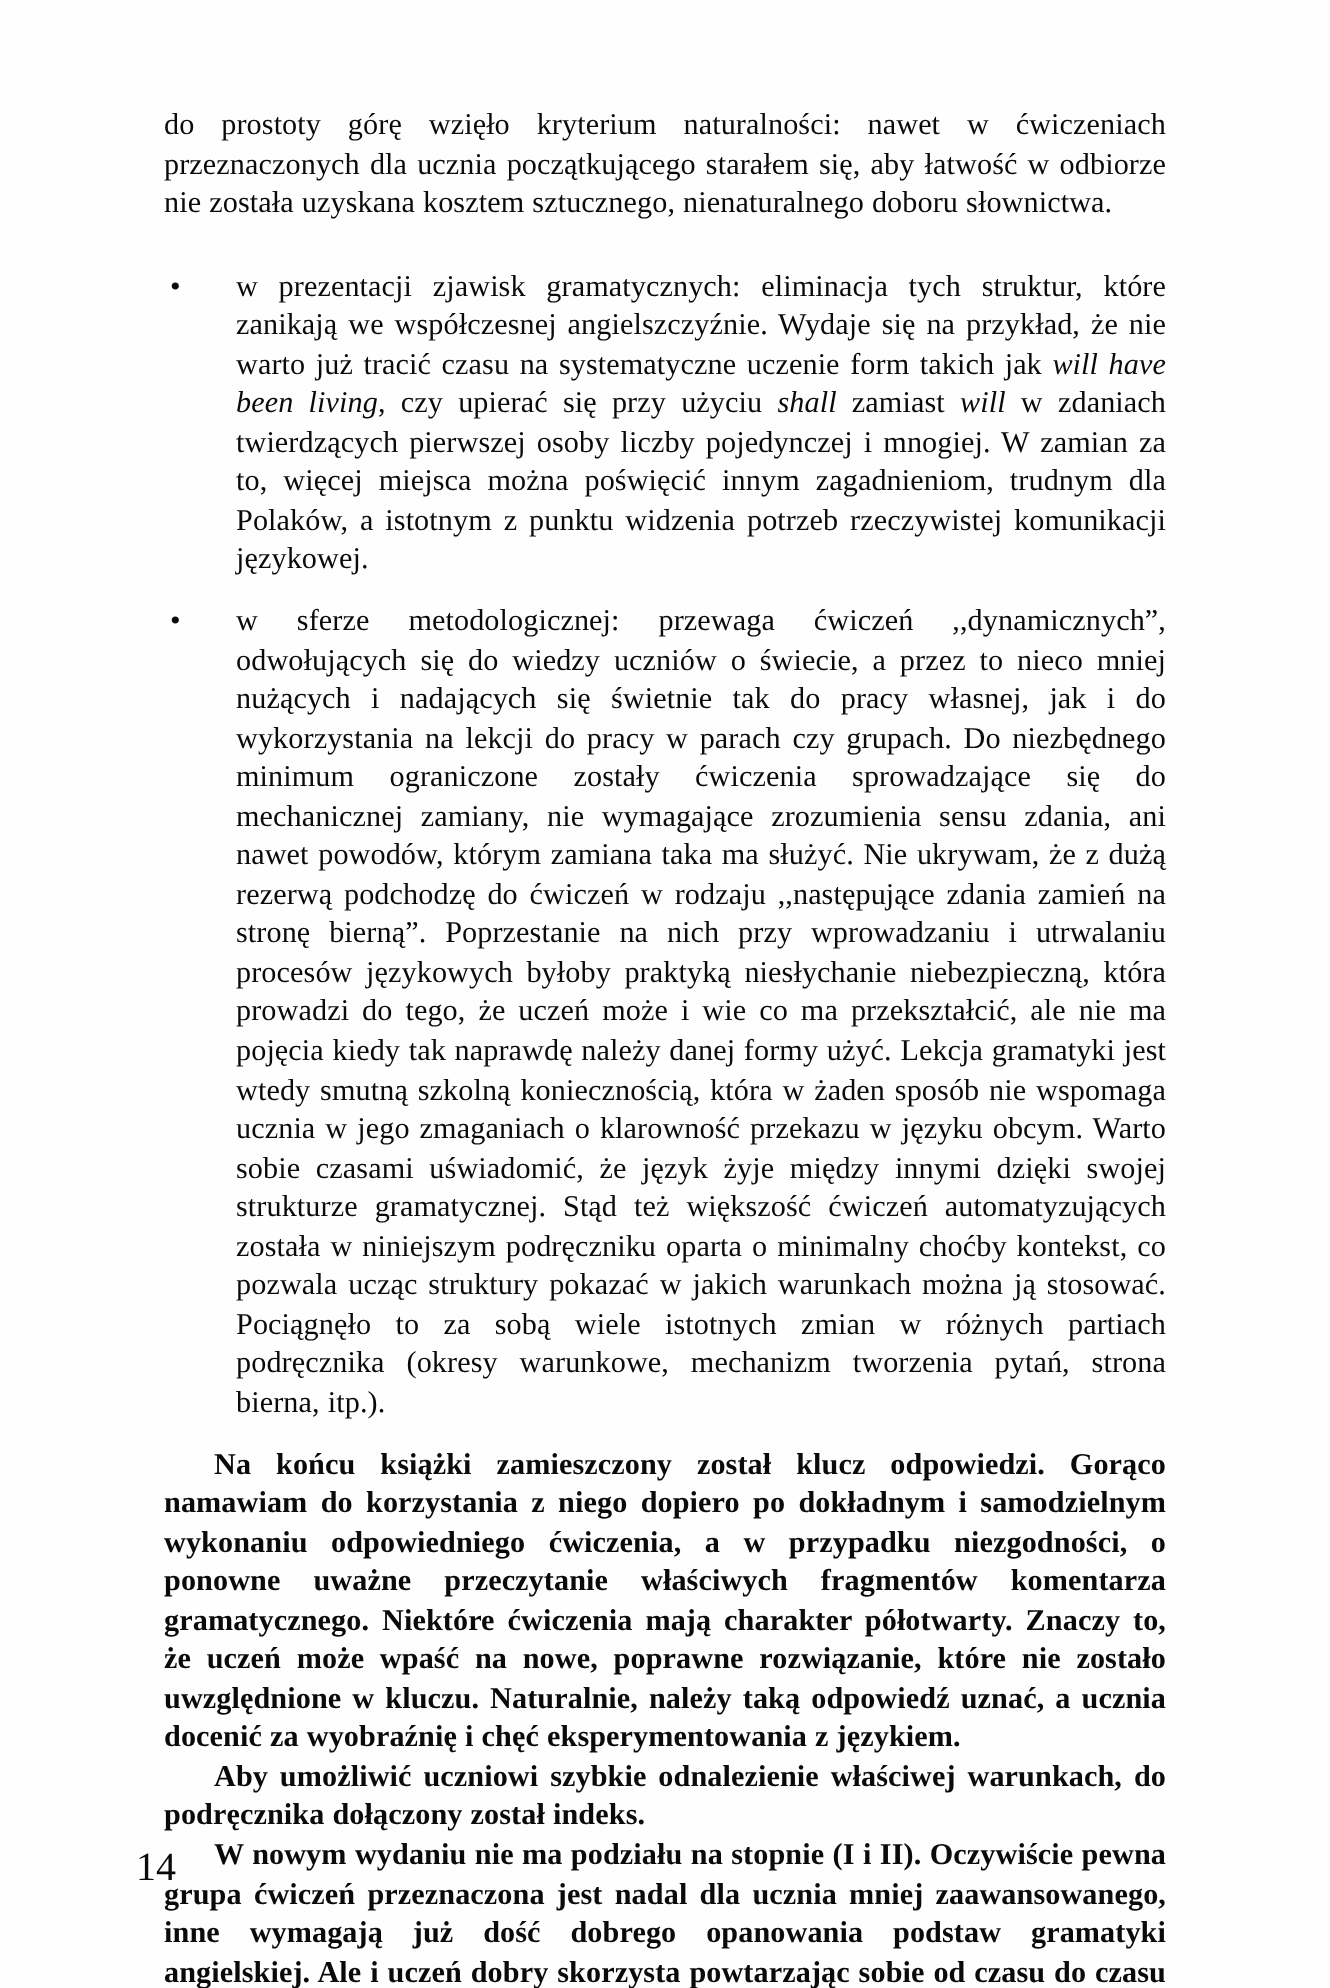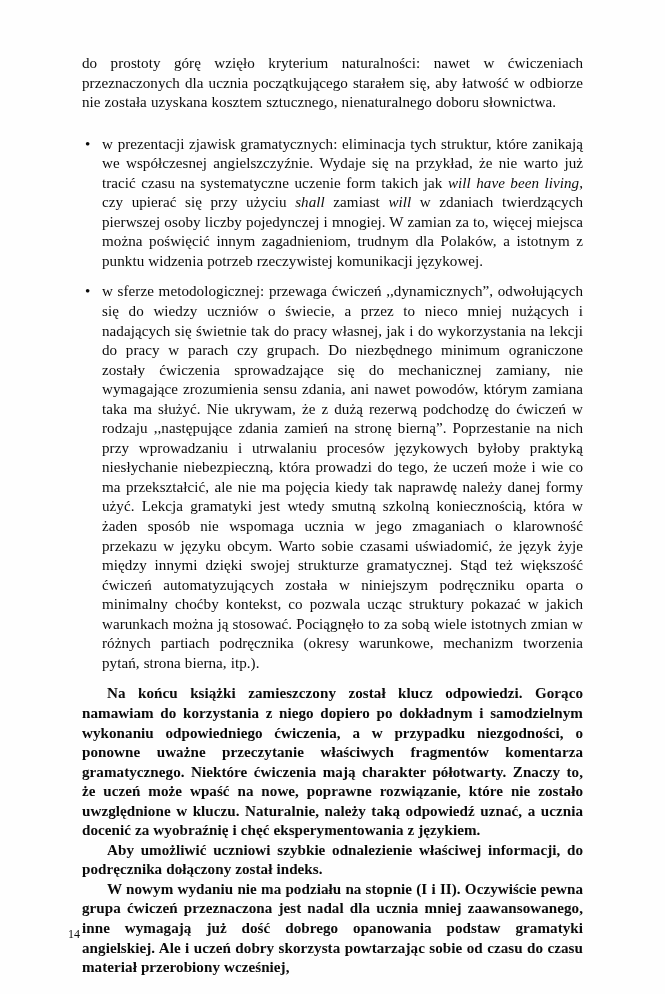"w prezentacji zjawisk gramatycznych:" .bullet-body p { margin-left: none -> 16px }
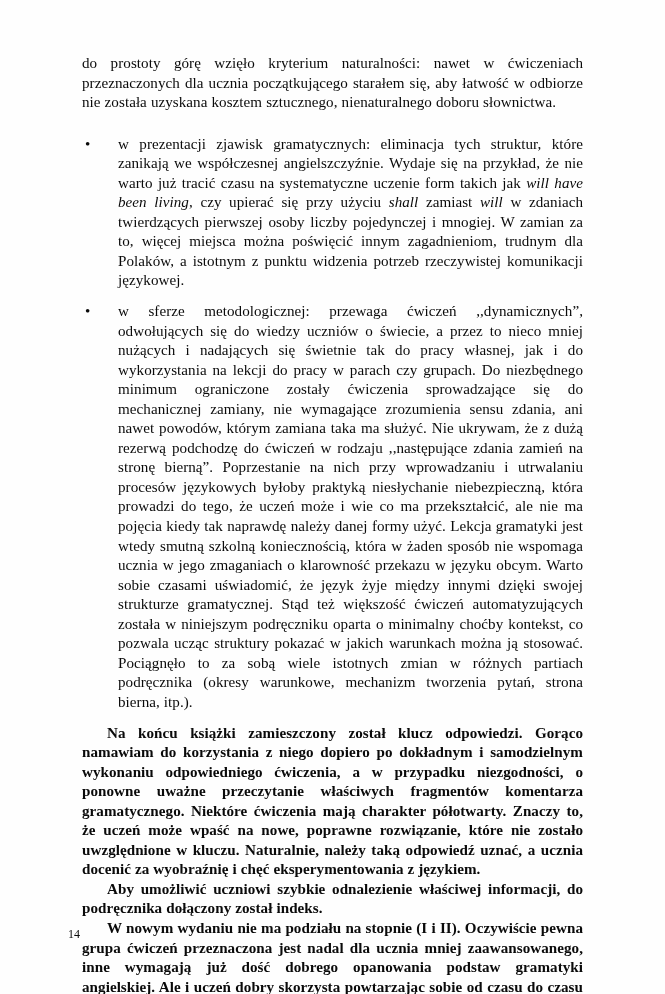"Aby umożliwić uczniowi szybkie" p.para-indent { text: informacji -> warunkach }
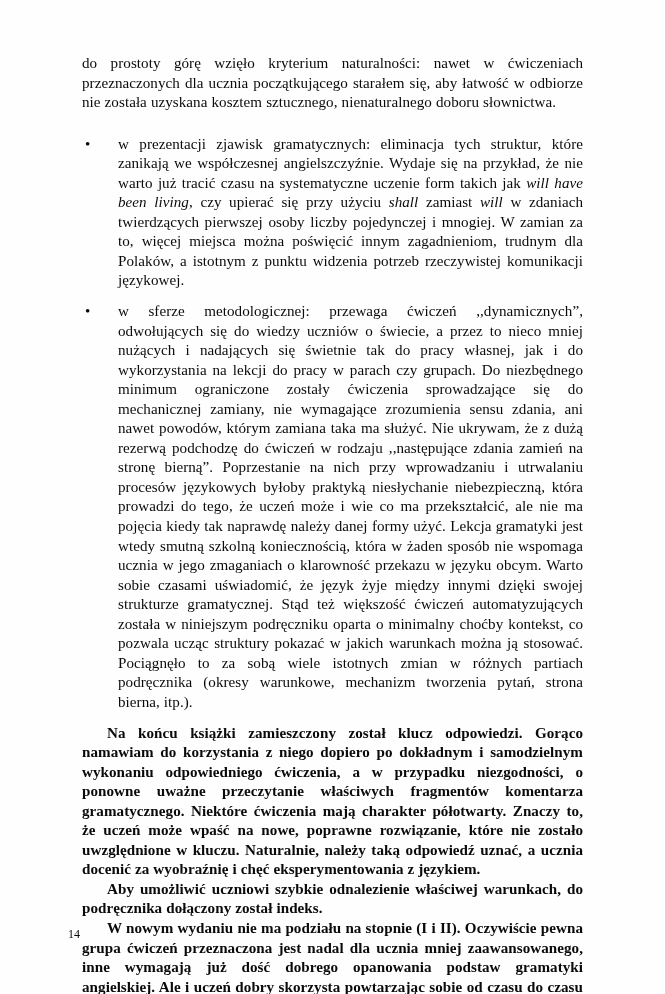"14" .folio { font-size: 12px -> 20px }
